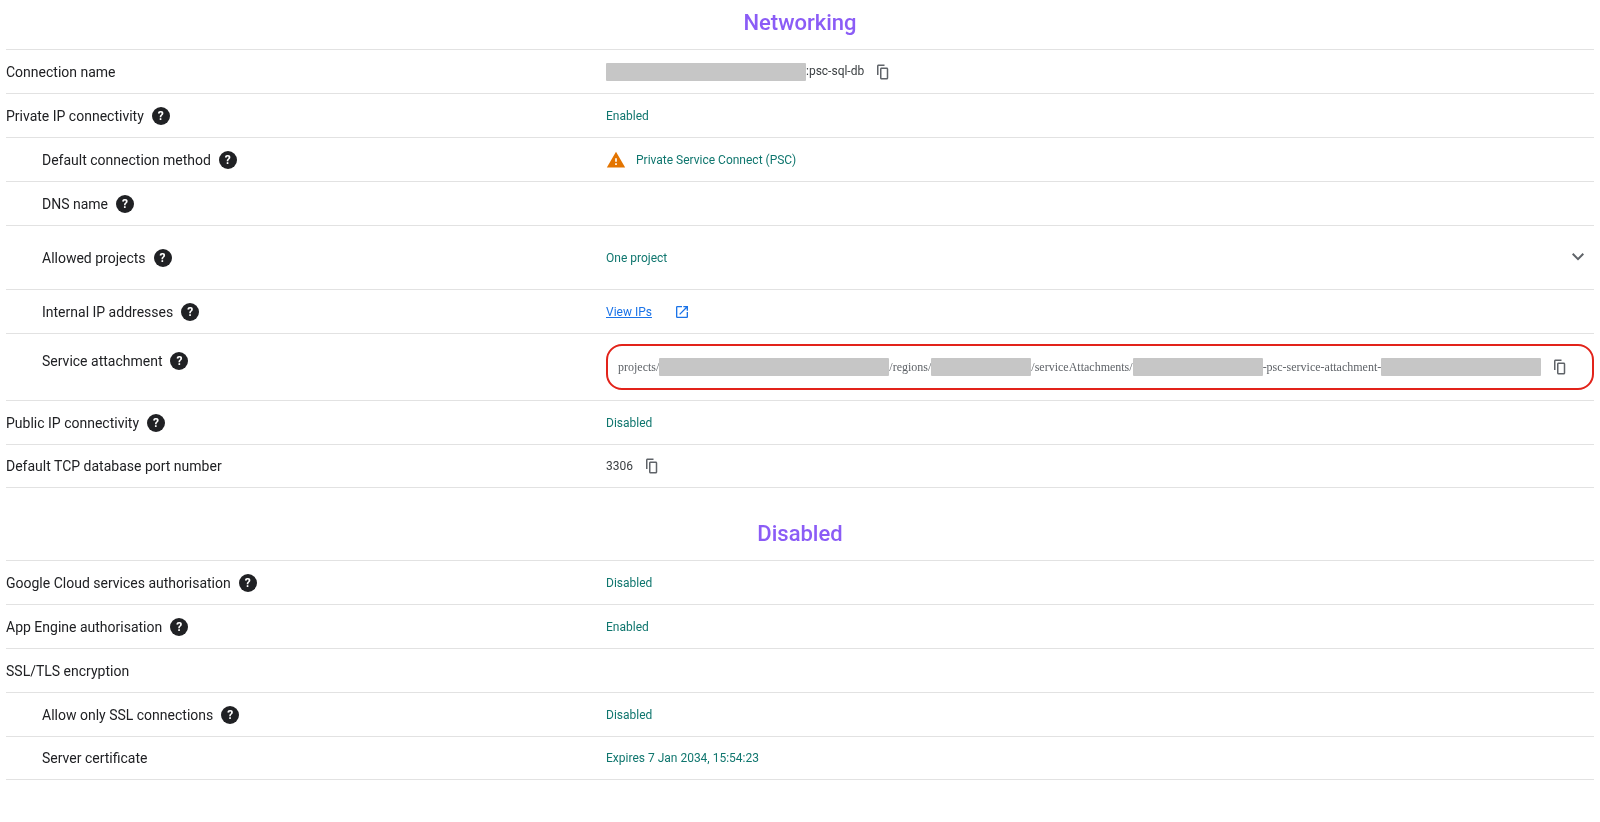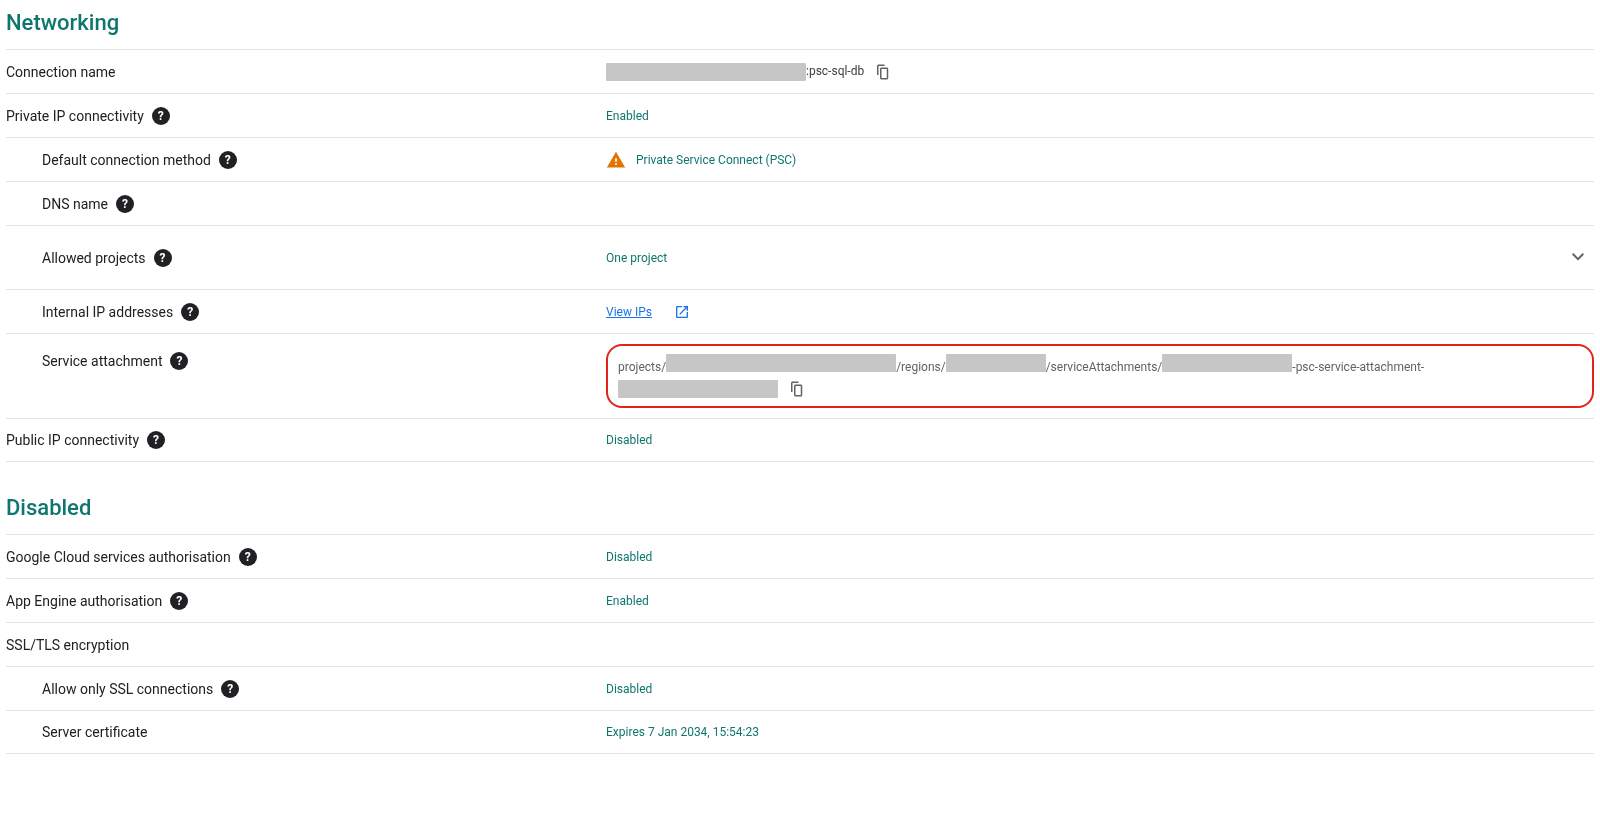"Networking" h2 { color: #0f766e -> #8b5cf6; text-align: none -> center }
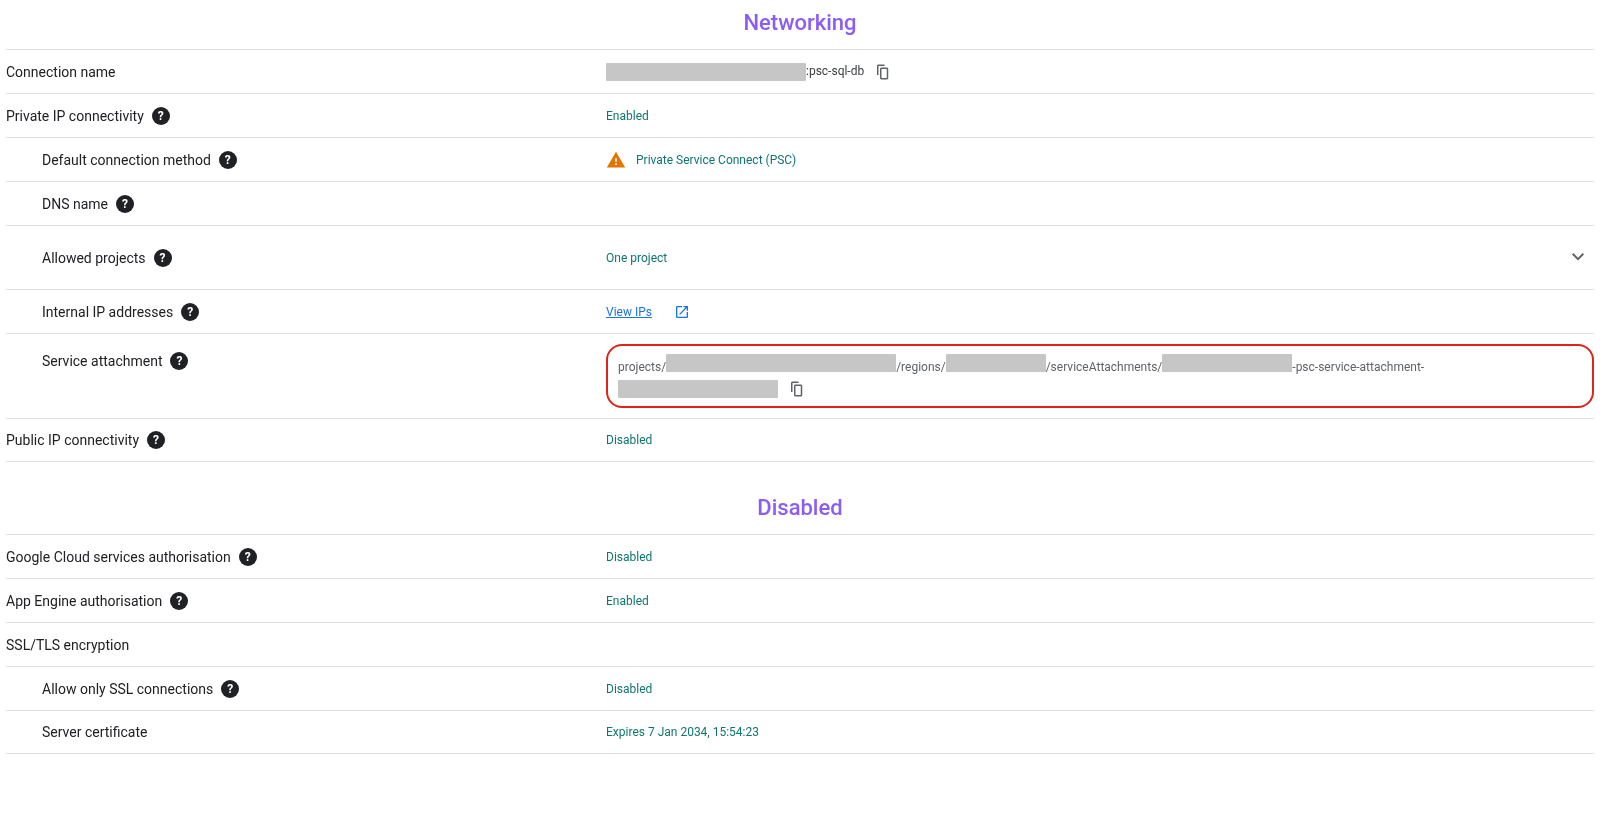"projects/" .service-attachment-text { align-items: none -> center; font-family: none -> Liberation Serif, serif }
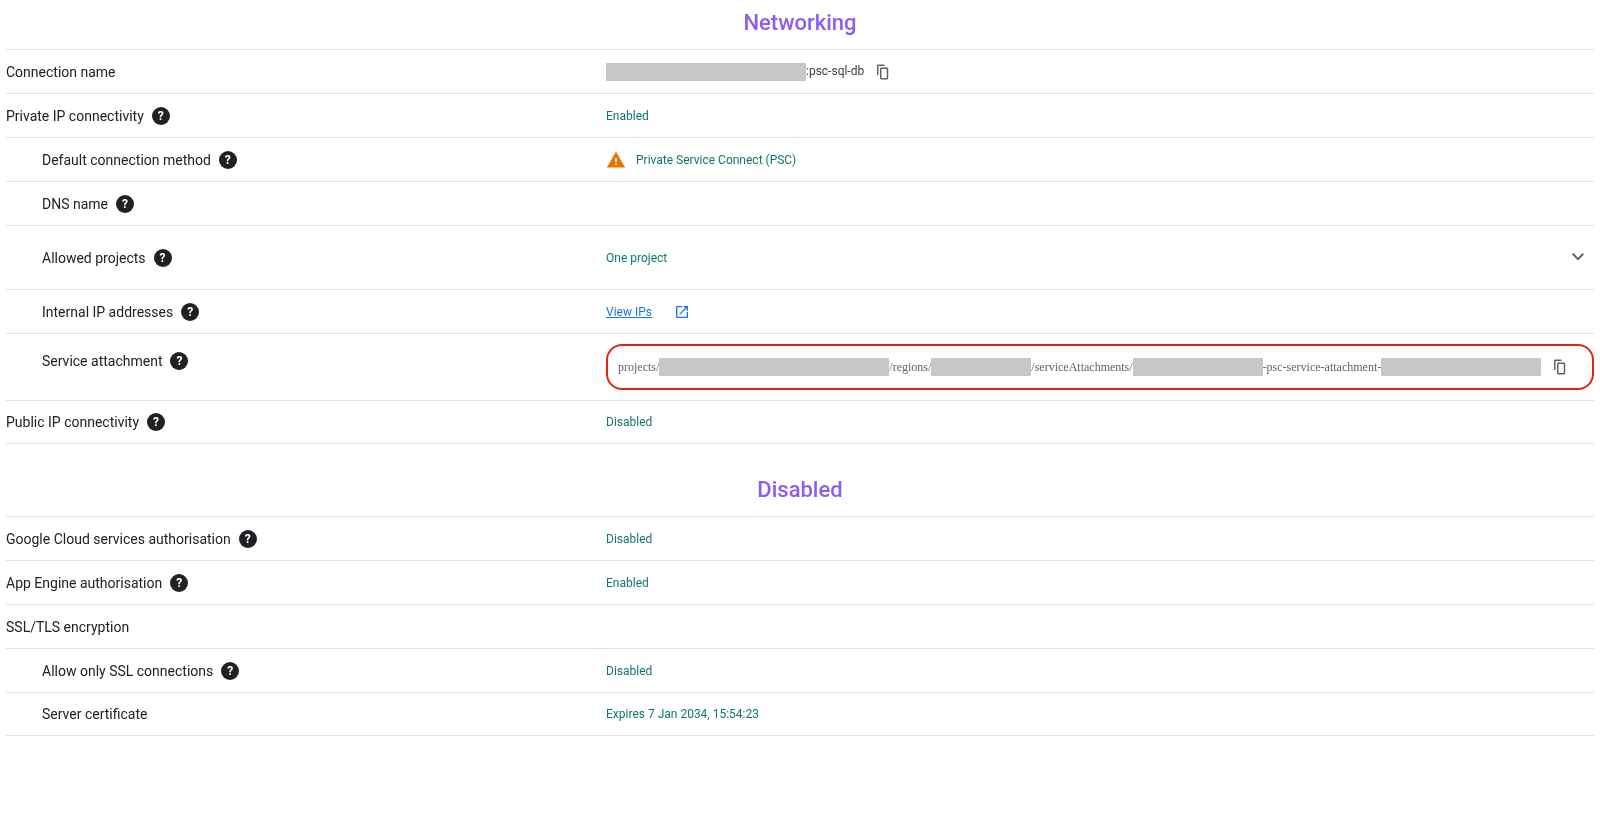"Default TCP database port number" div.row { html: none -> <div> <div> <span>Default TCP database port number</span> </div> <div> <span>3306</span> <span> <svg> <use></use> </svg> </span> </div> </div> }
